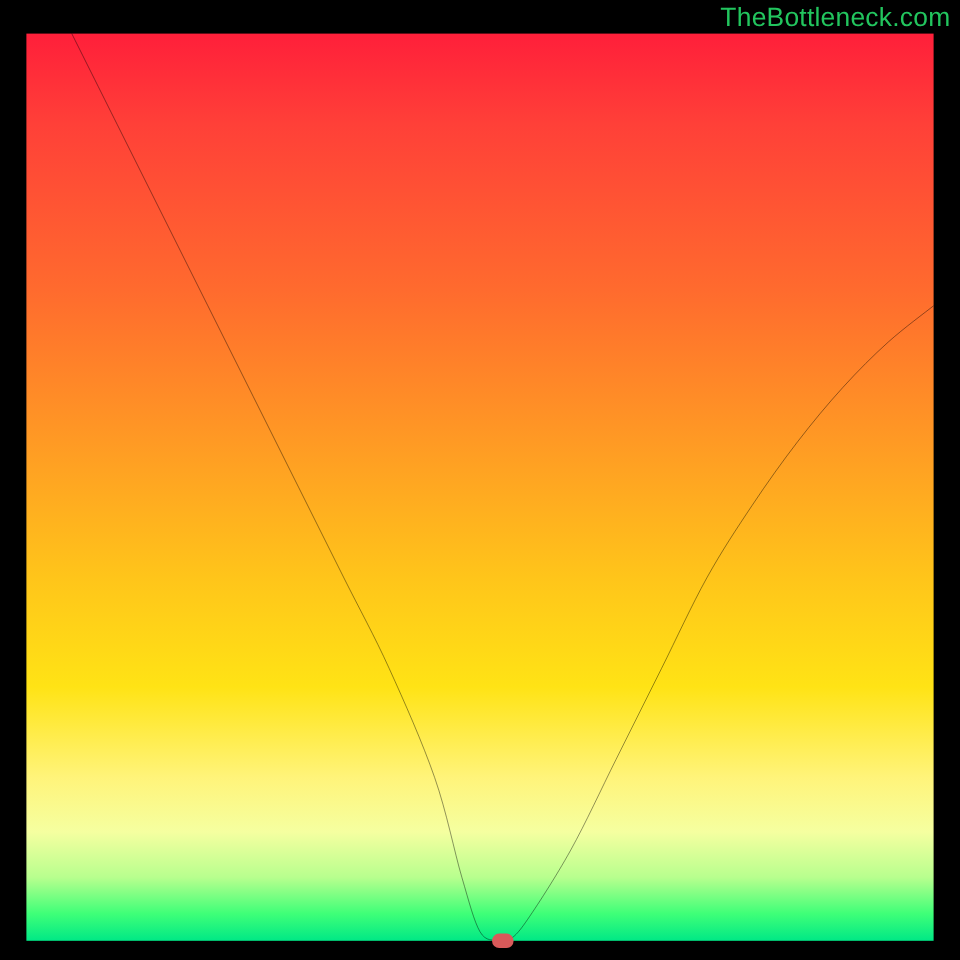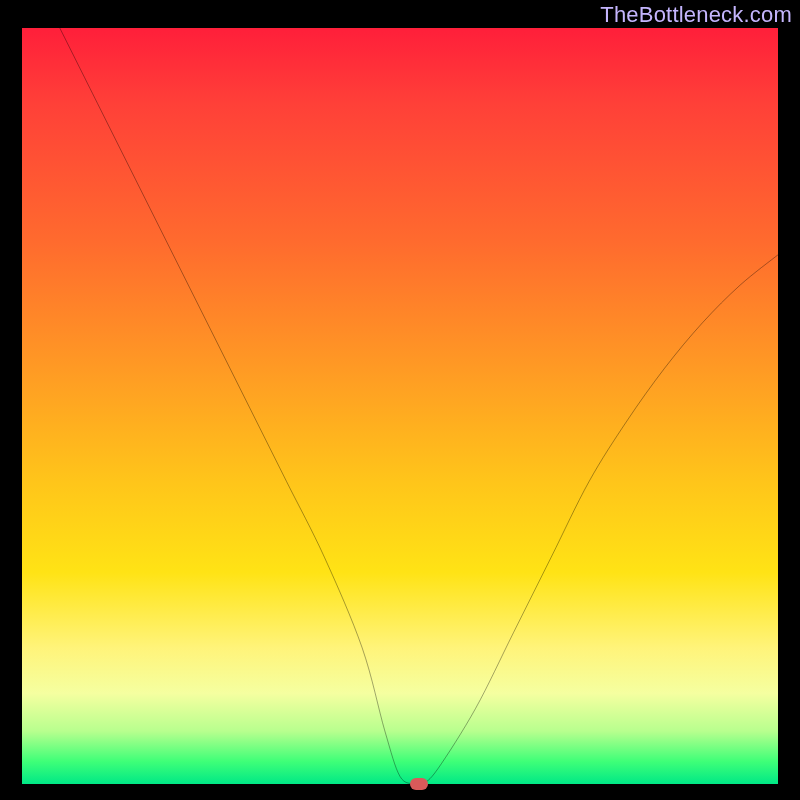"TheBottleneck.com" .watermark { color: #c4b5fd -> #22c55e }
